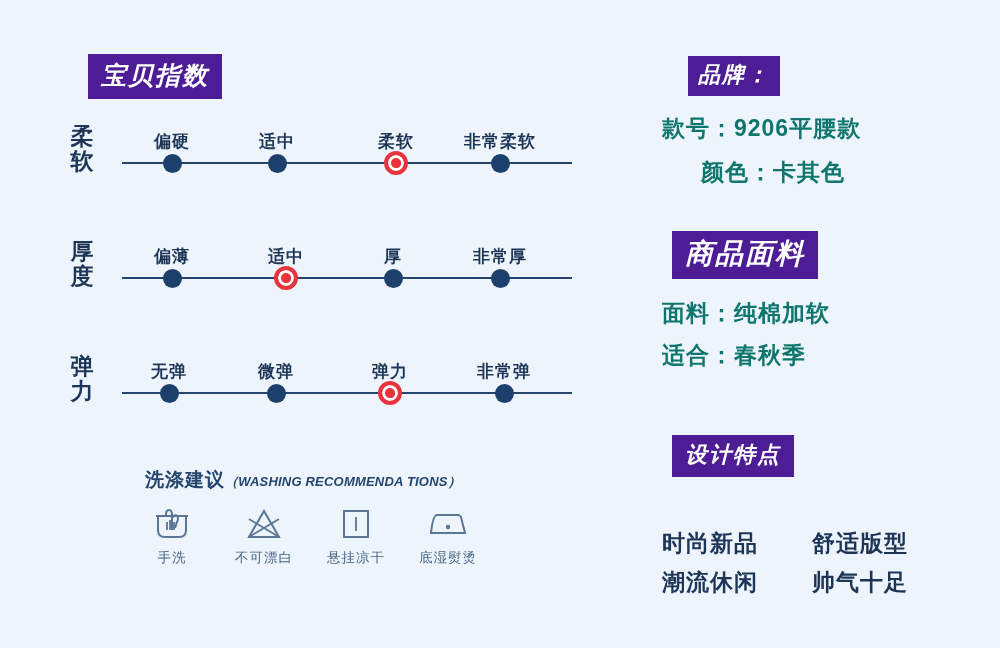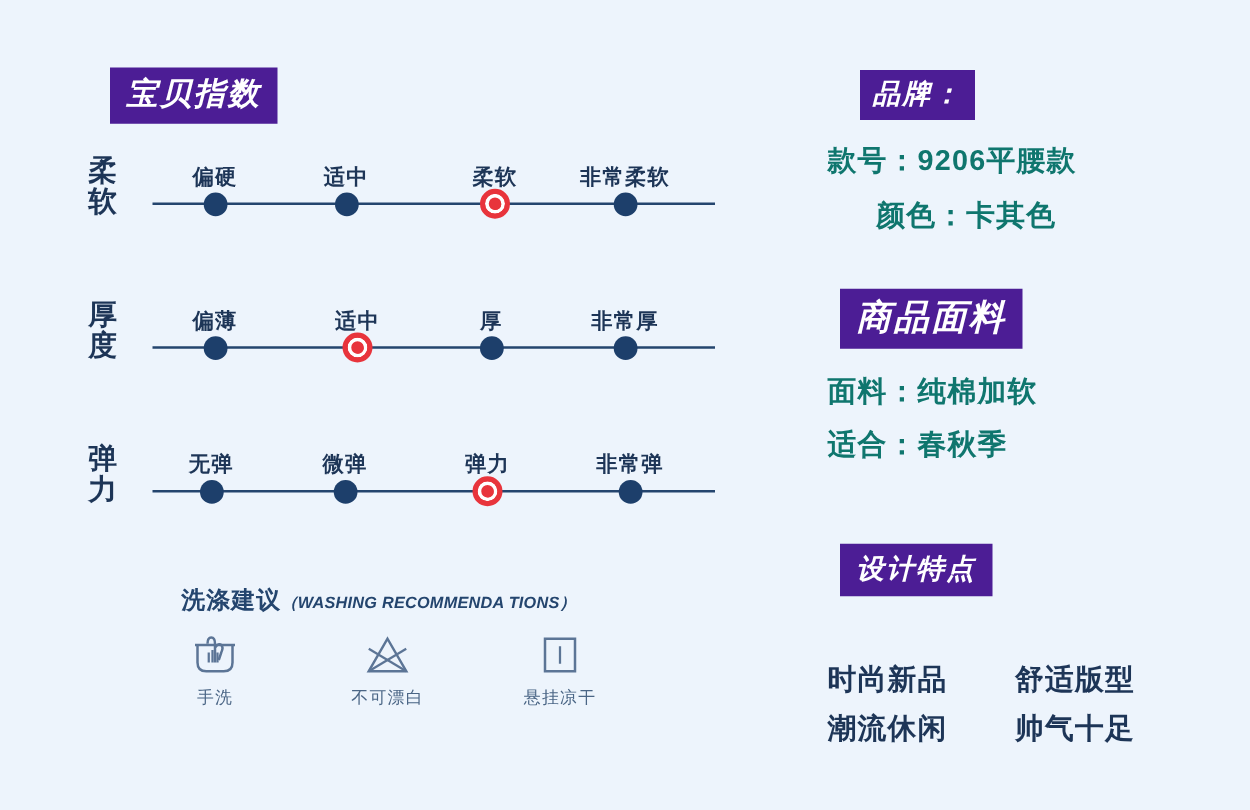"底湿熨烫" div.wash-item { html: none -> <div> <div> <svg> <path></path> <circle></circle> </svg> </div> <div>底湿熨烫</div> </div> }
